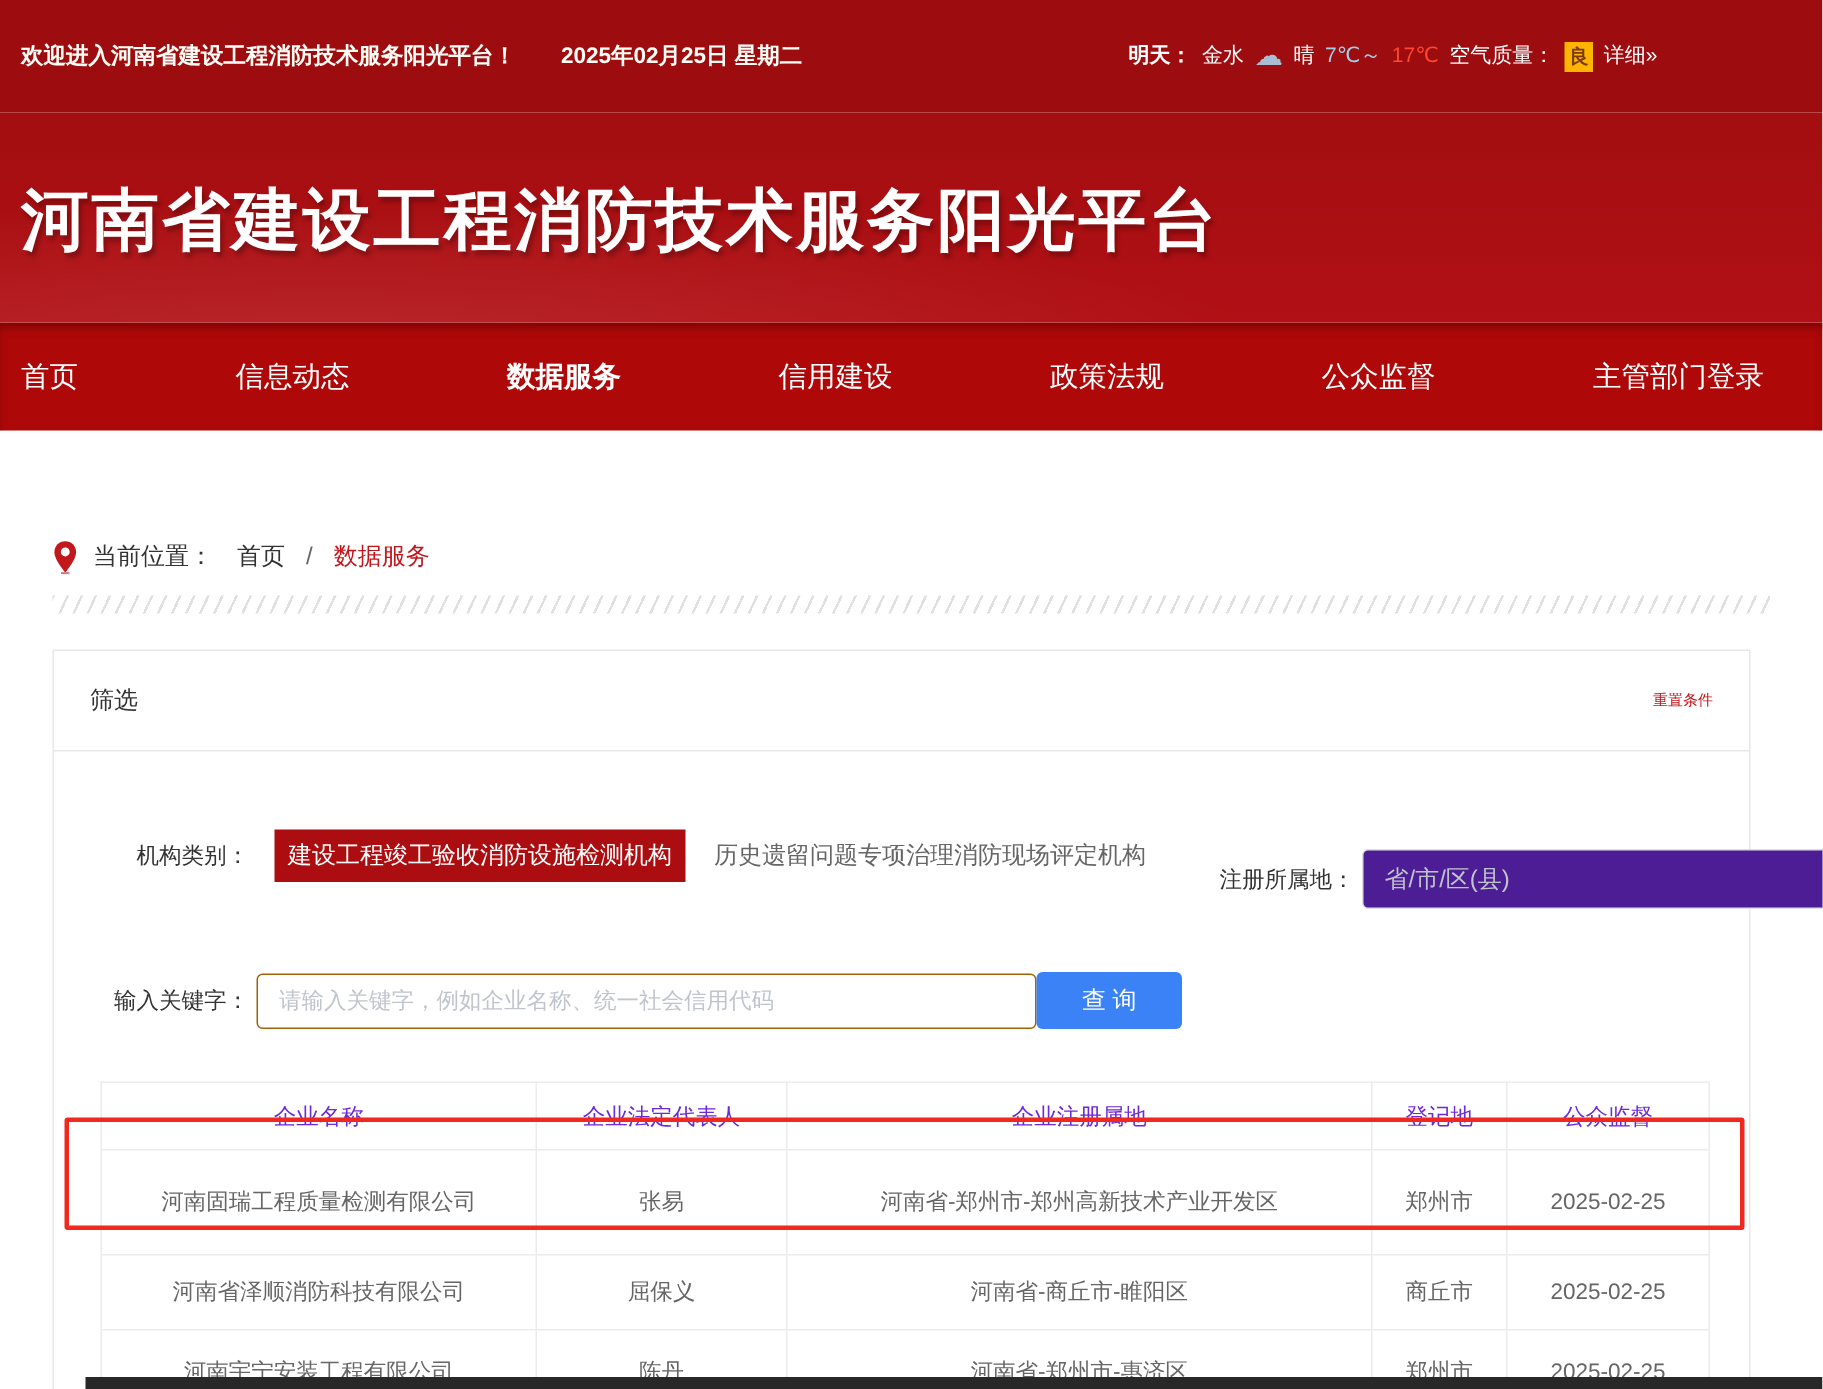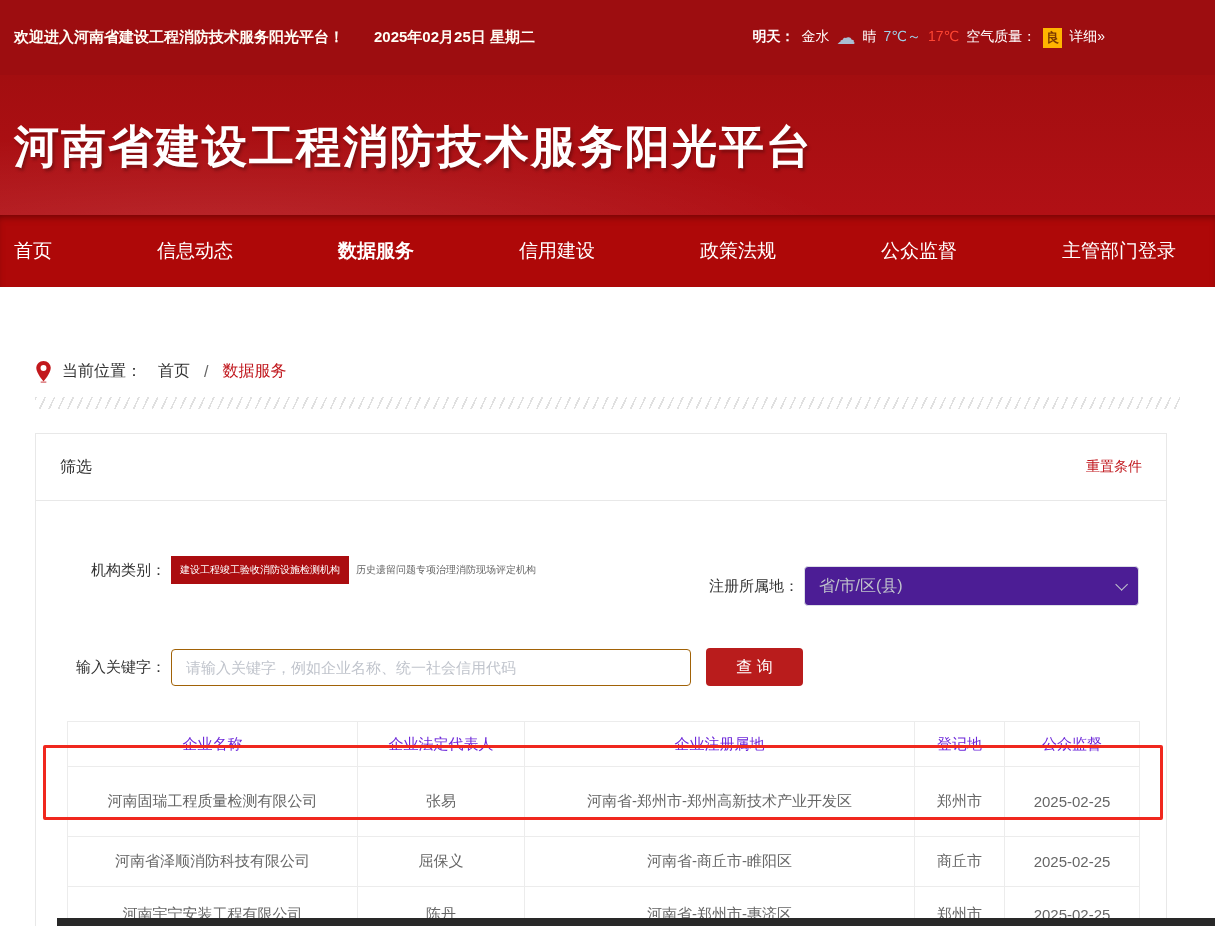"重置条件" .reset-link { font-size: 14px -> 10px }
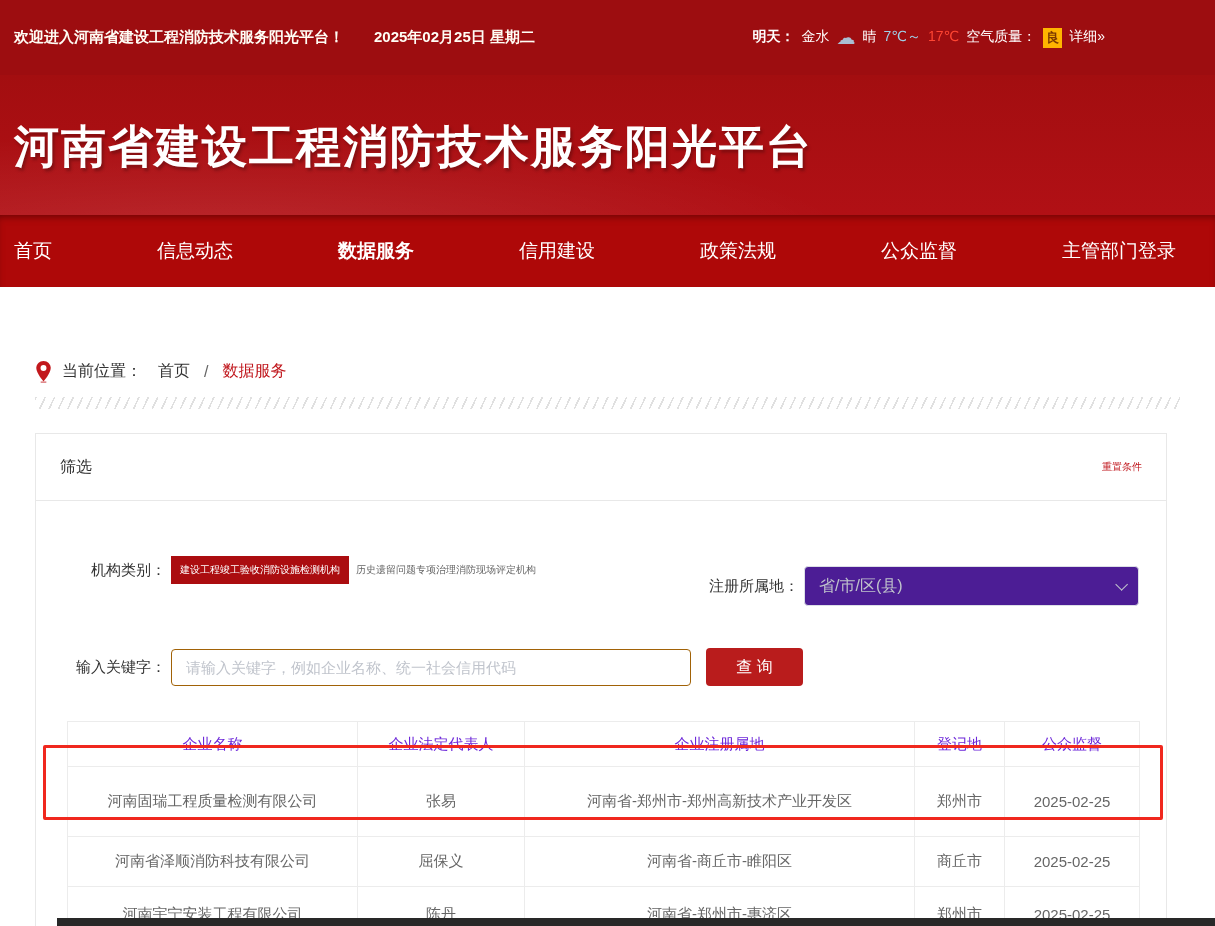"建设工程竣工验收消防设施检测机构" .cat-tab { font-size: 10px -> 16px; margin-left: 5px -> 17px }
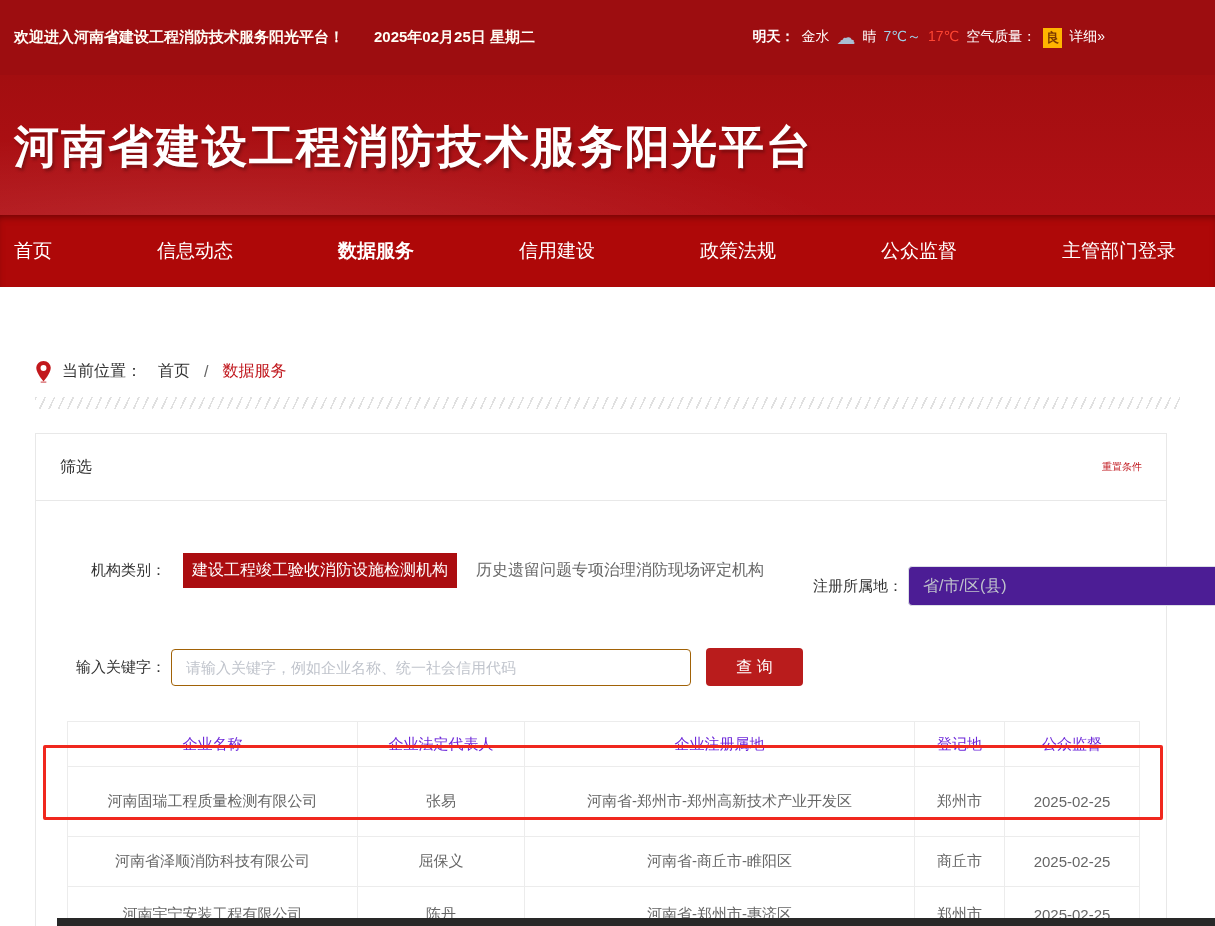"查 询" .search-btn { background: #b91c1c -> #3b82f6; margin-left: 15px -> none }
